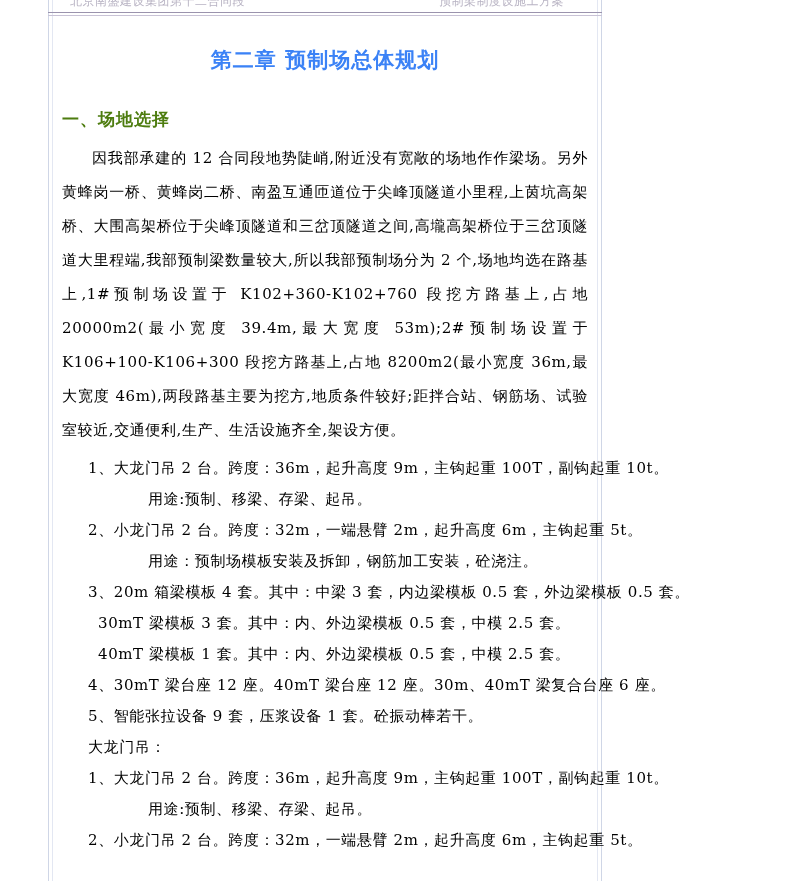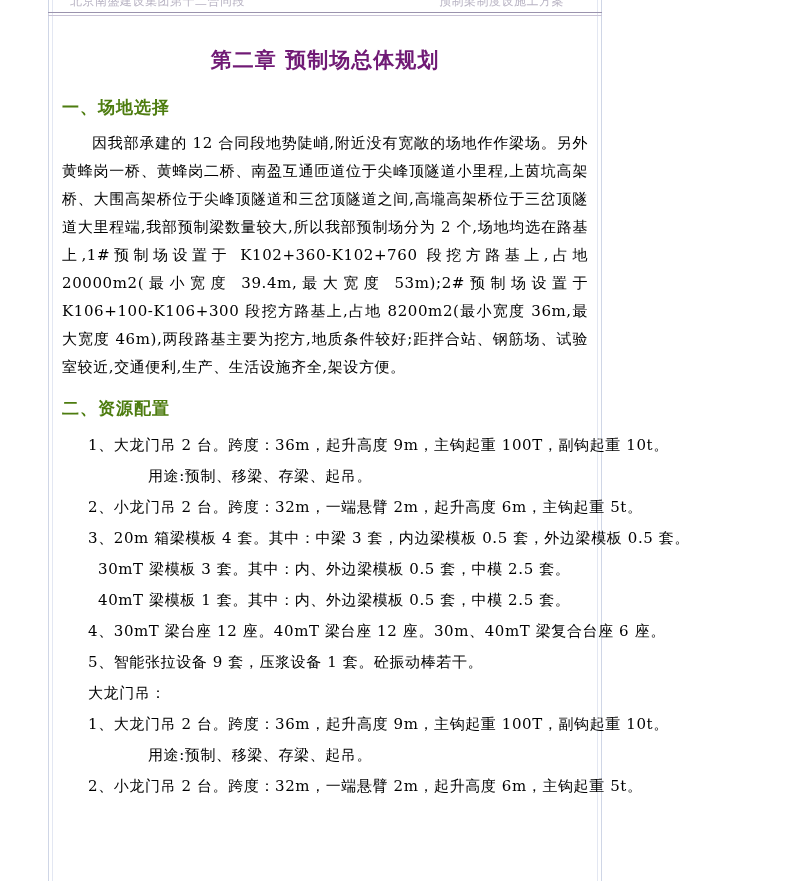"第二章 预制场总体规划" h1.doc-title { color: #701a75 -> #3b82f6; margin: 26px 0 22px 0 -> 26px 0 34px 0 }
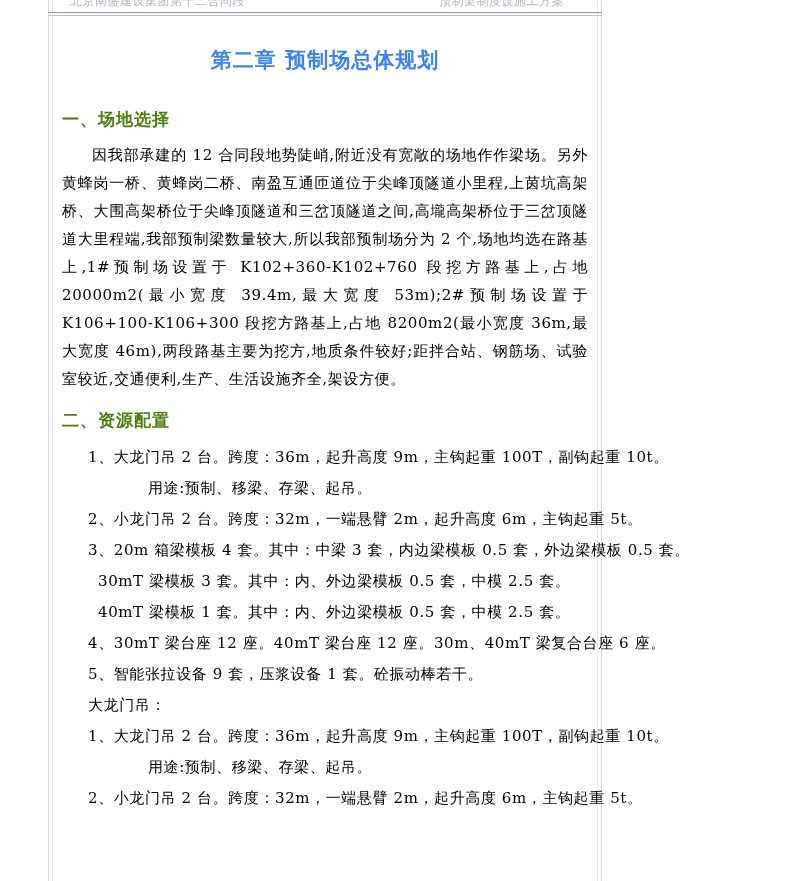"因我部承建的 12" p.body-para { line-height: 28px -> 34px }
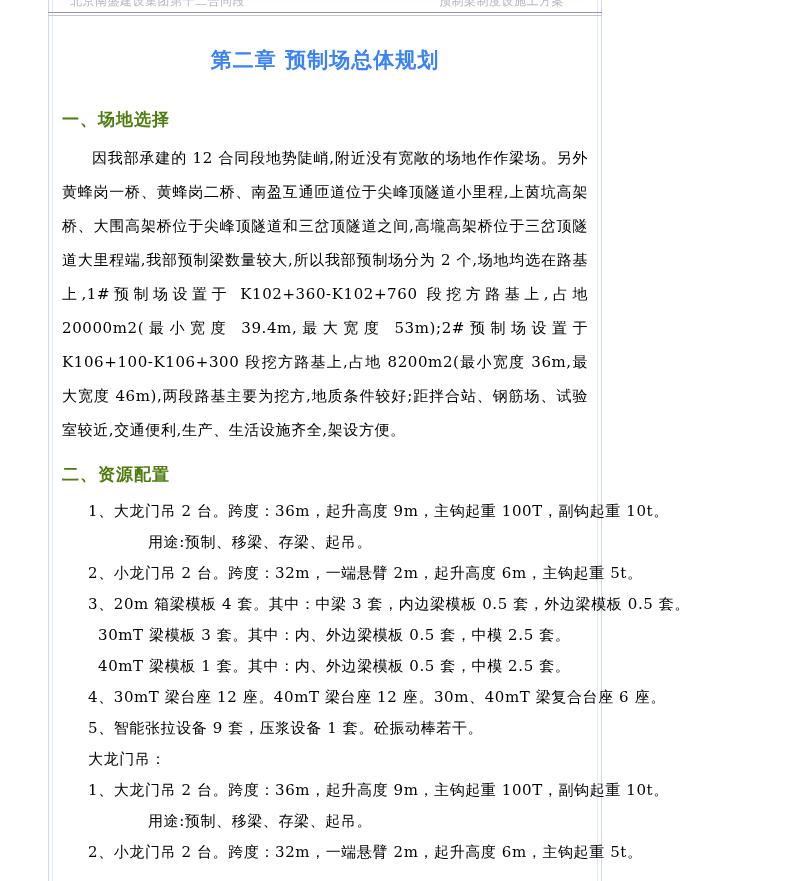"二、资源配置" h2.section-title { html: <h2>二、资源配置</h2> -> none }
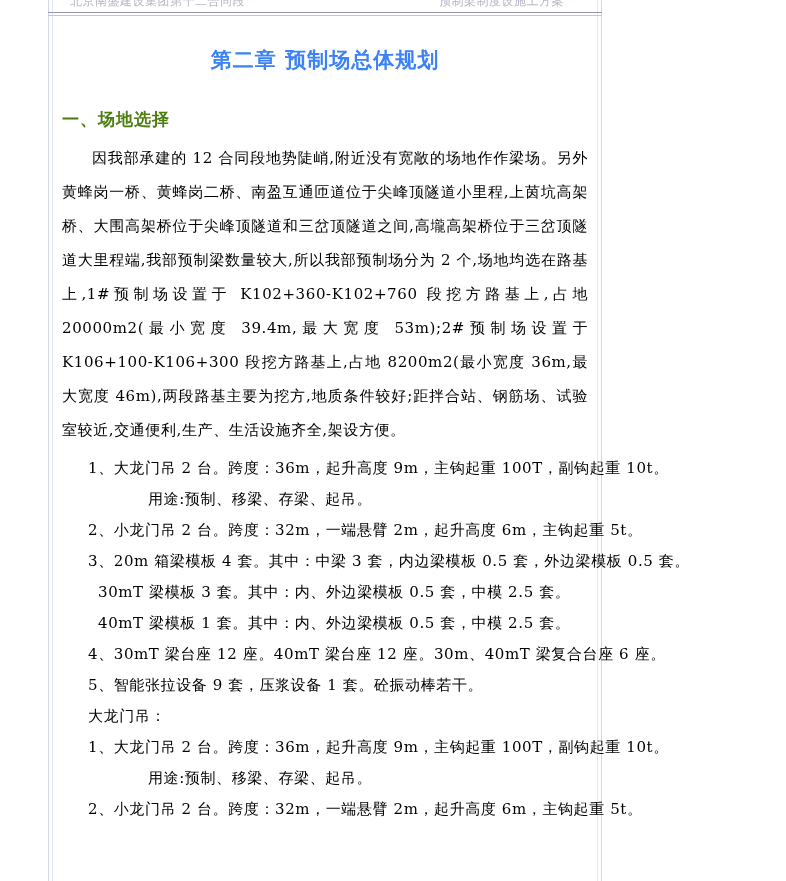"用途：预制场模板安装及拆卸，钢筋加工安装，砼浇注。" p.list-line { html: none -> <p>用途：预制场模板安装及拆卸，钢筋加工安装，砼浇注。</p> }
